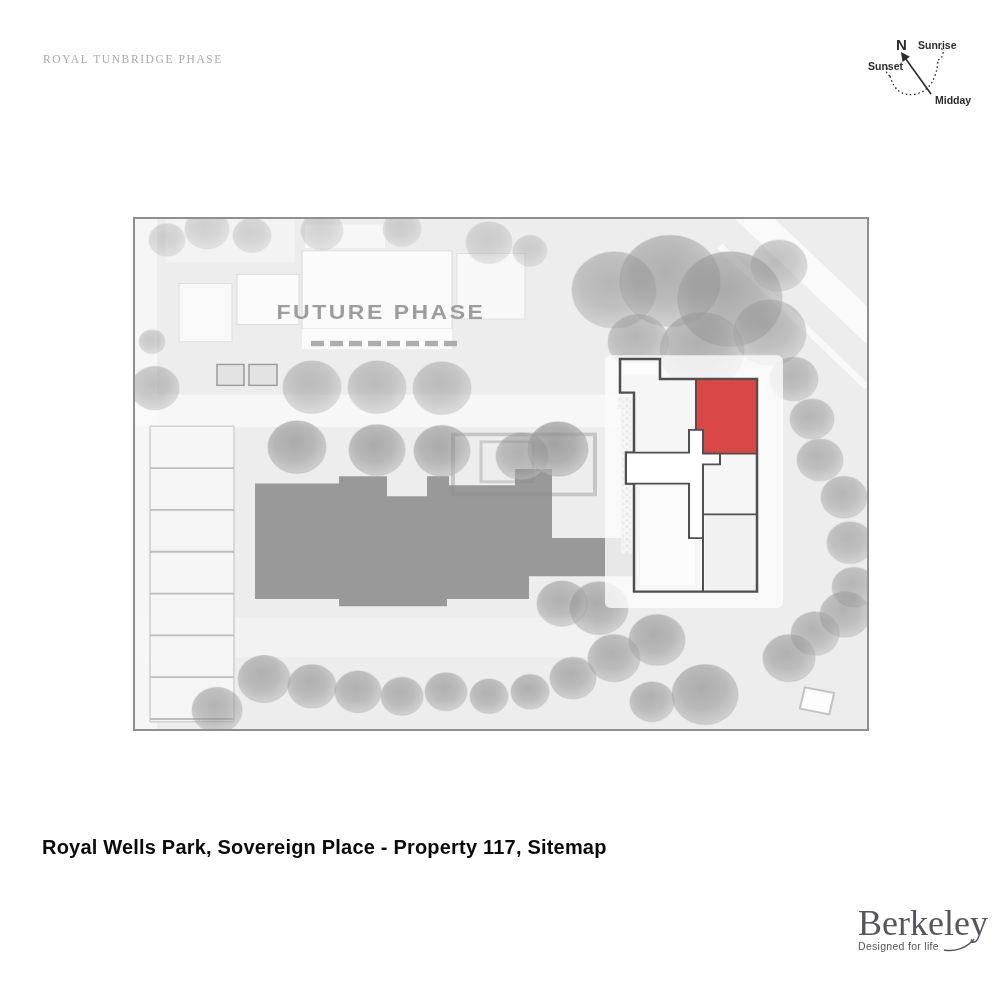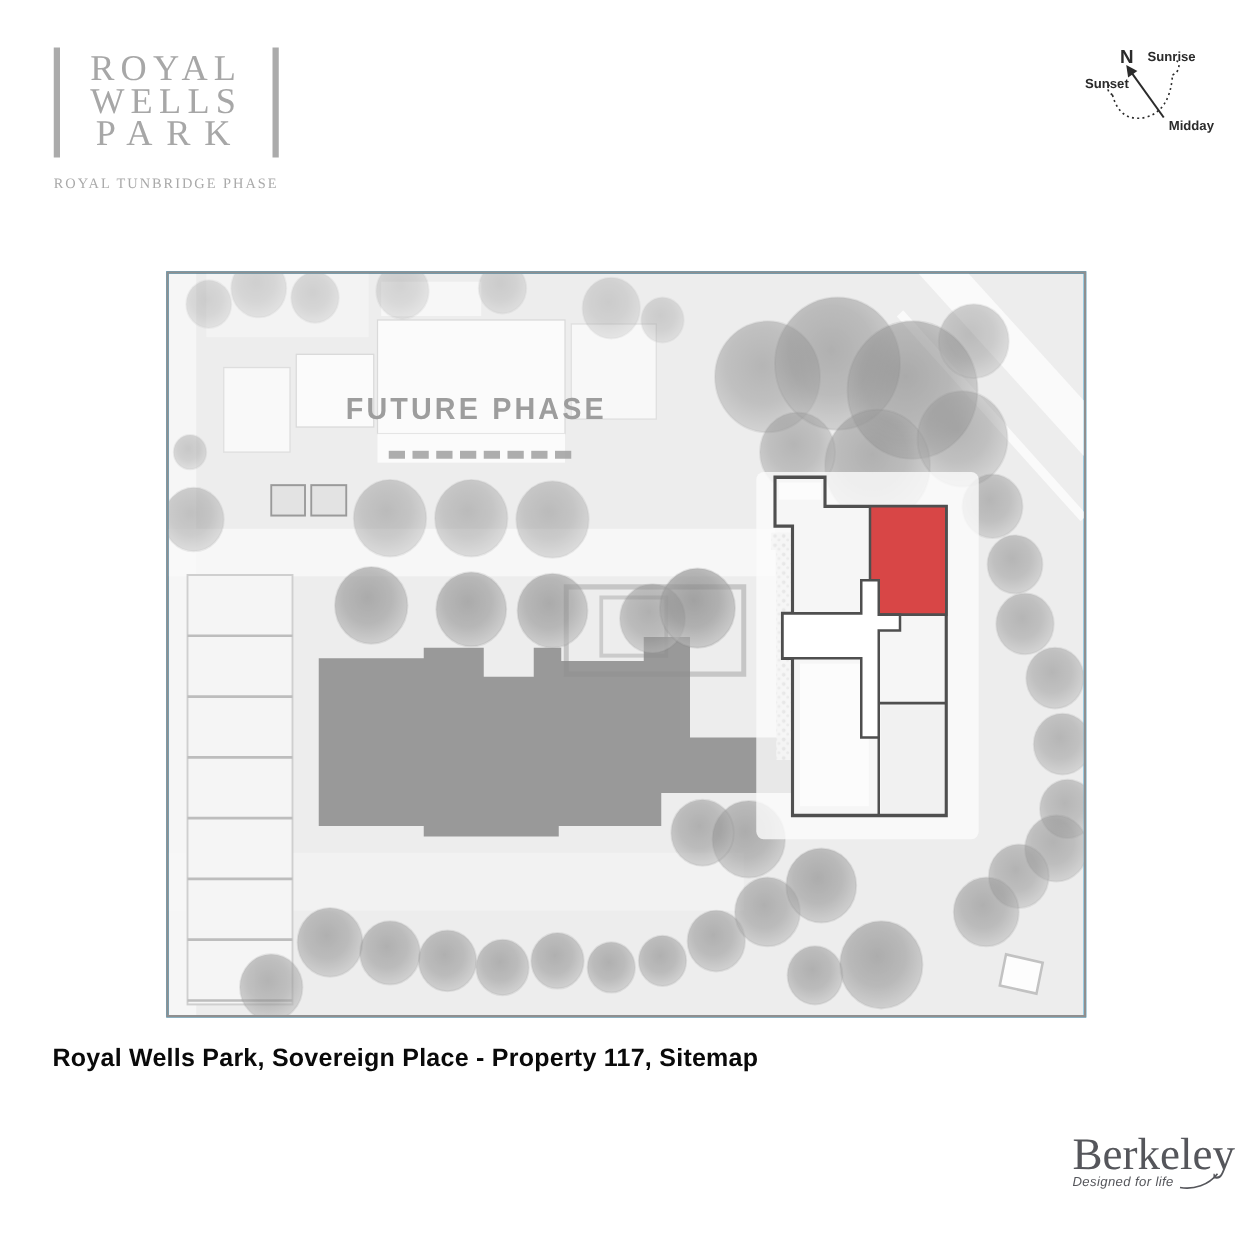"ROYAL" div.logo-box { html: <div> <div>ROYAL</div> <div>WELLS</div> <div>PARK</div> </div> -> none }
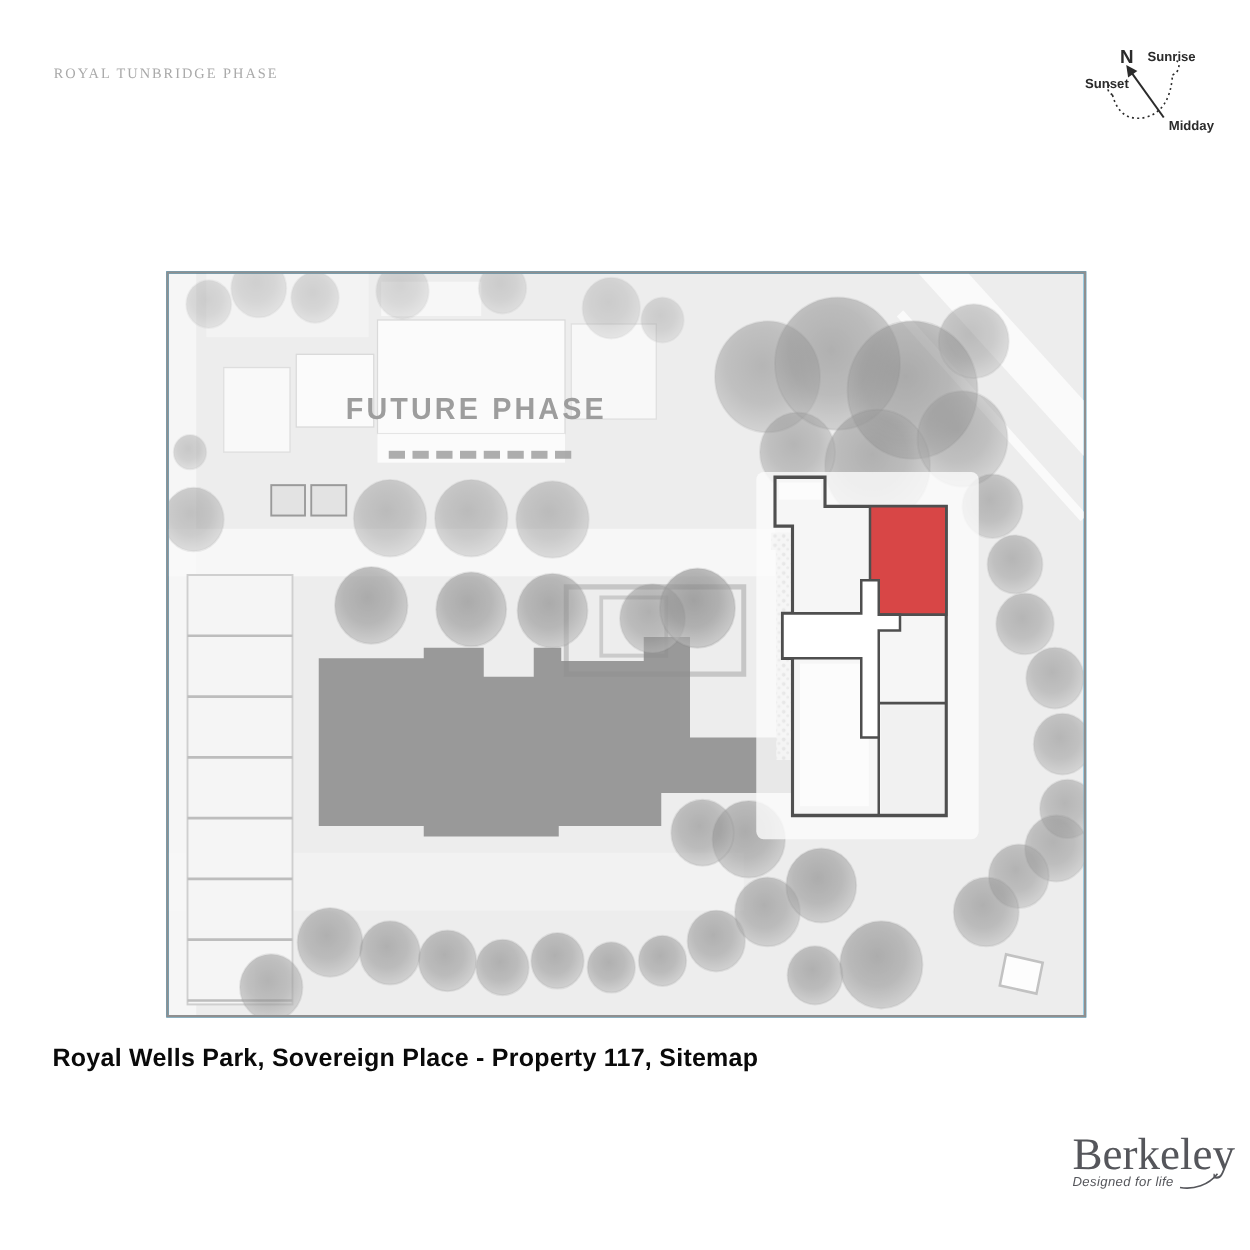"FUTURE PHASE" .map { background: #0ea5e9 -> #ec4899; height: 597px -> 514px }
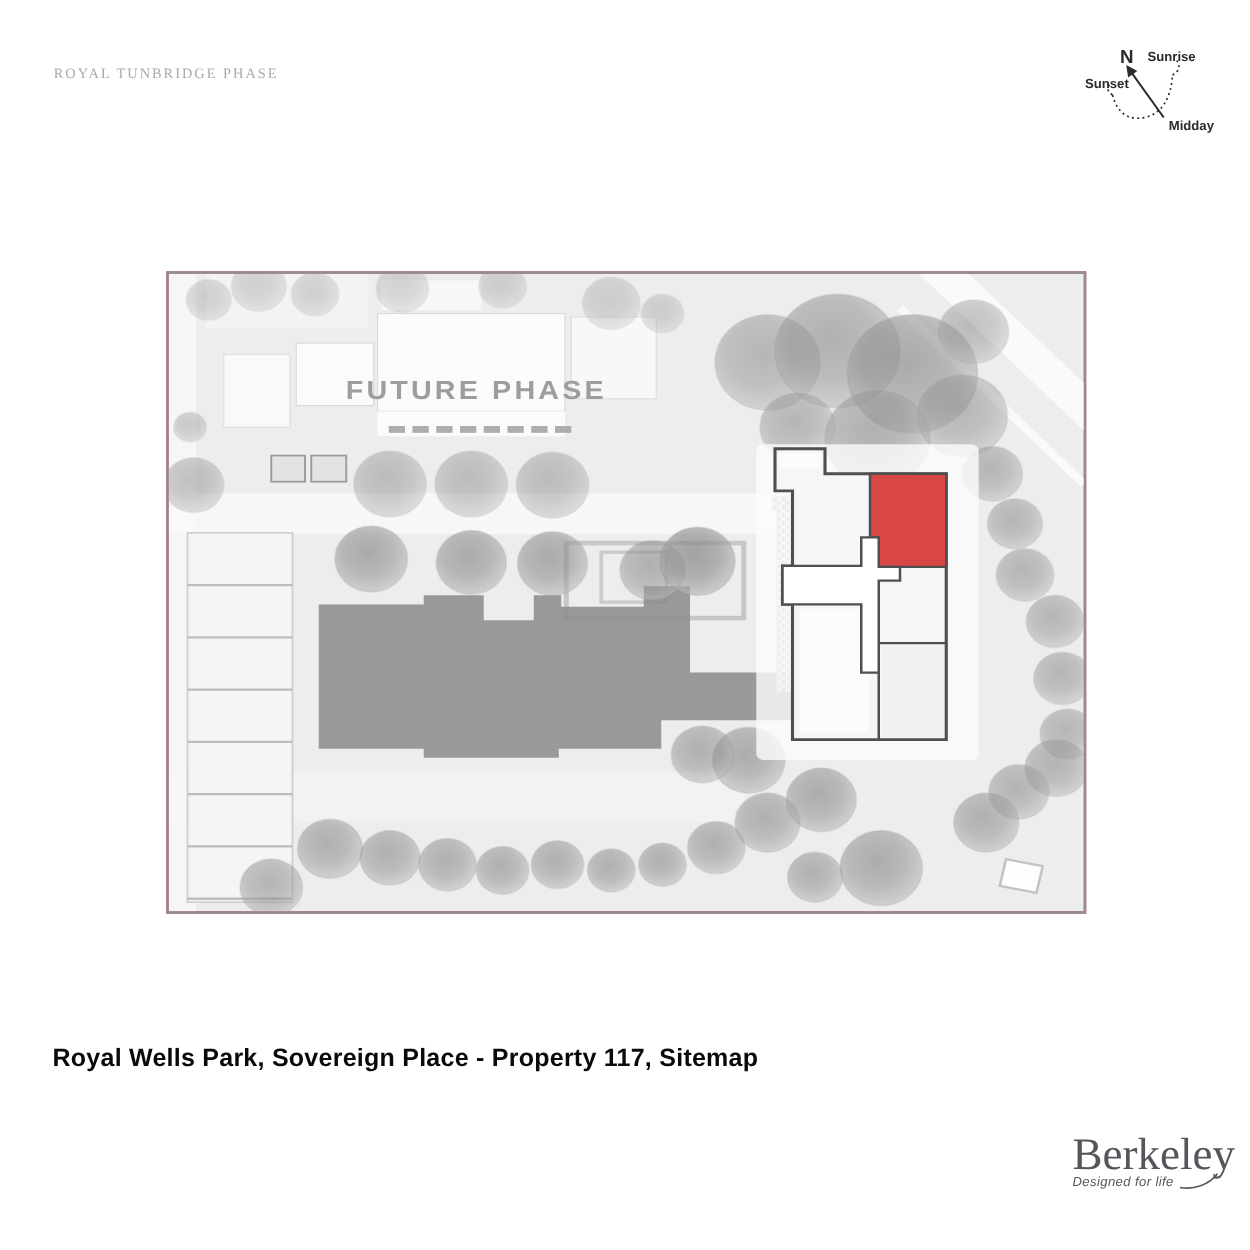"Designed for life" .bk-tag { font-style: italic -> none }
